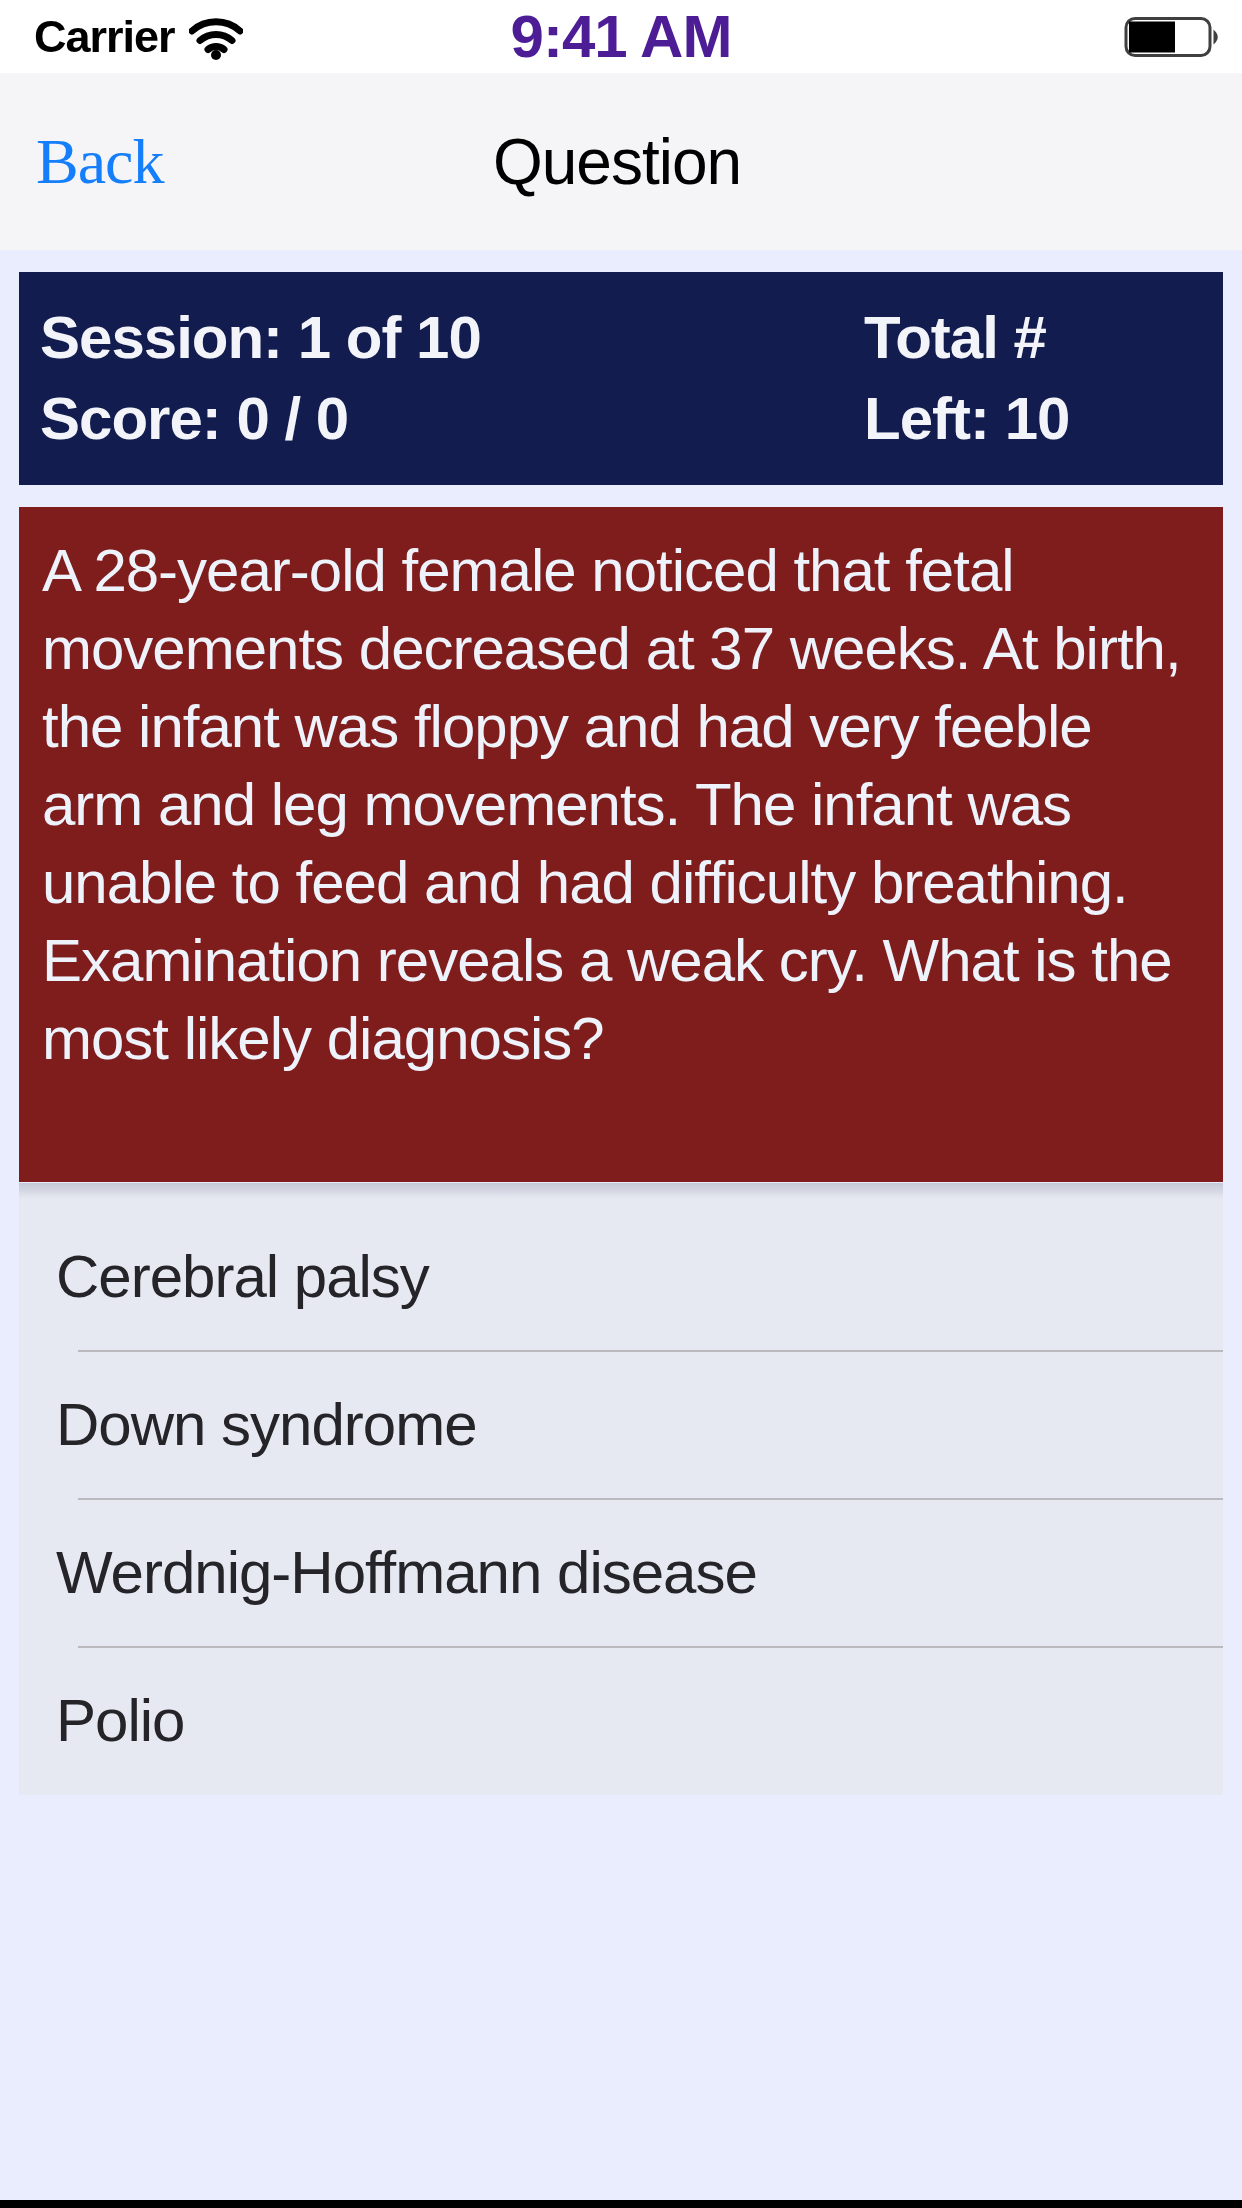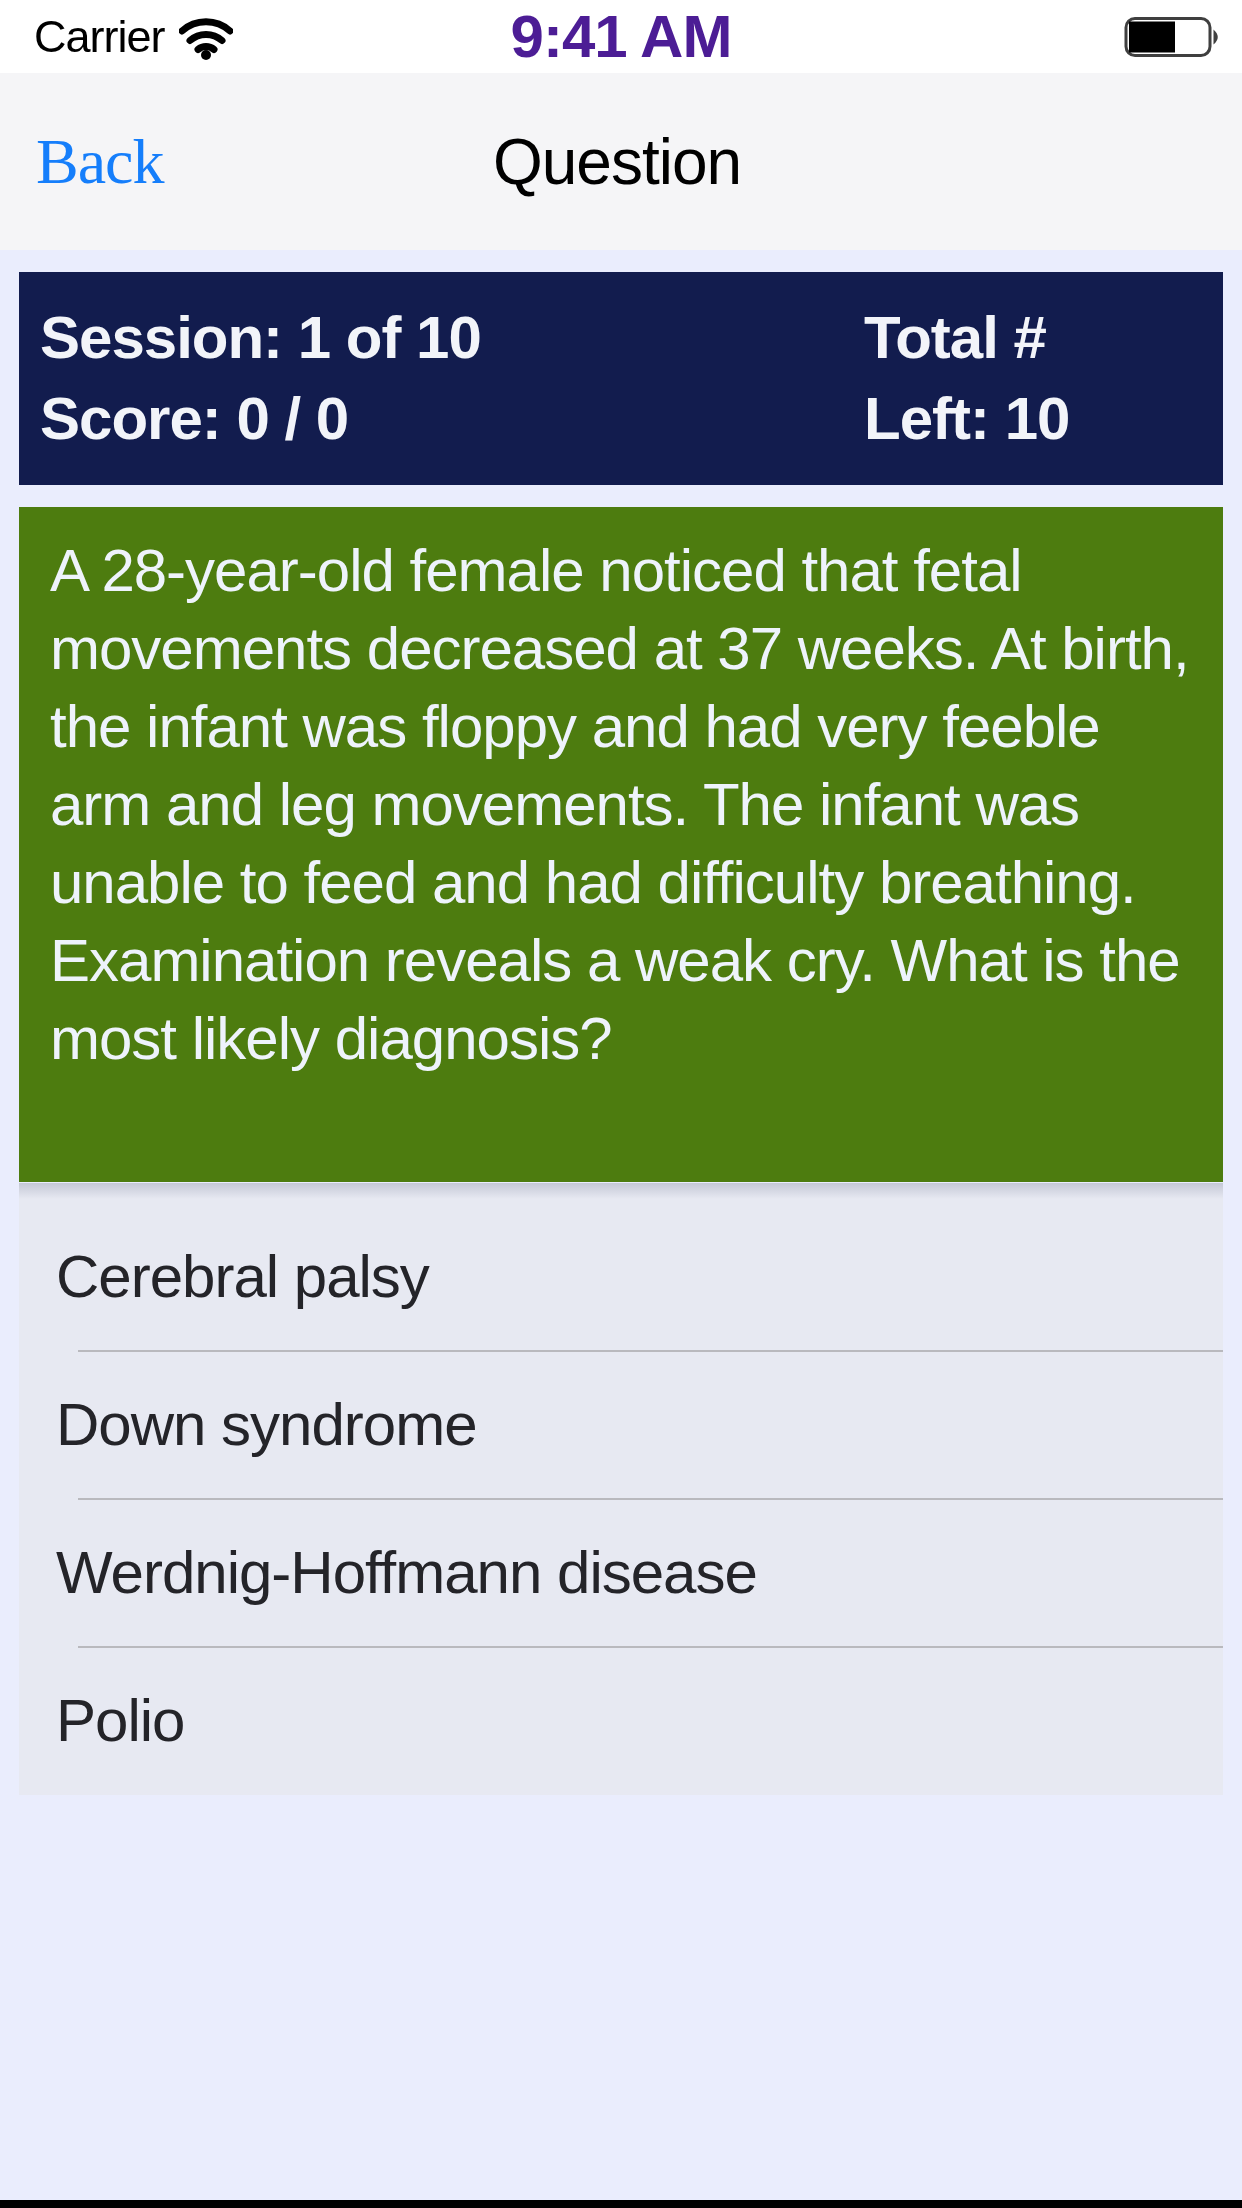"Carrier" .carrier { font-weight: none -> bold }
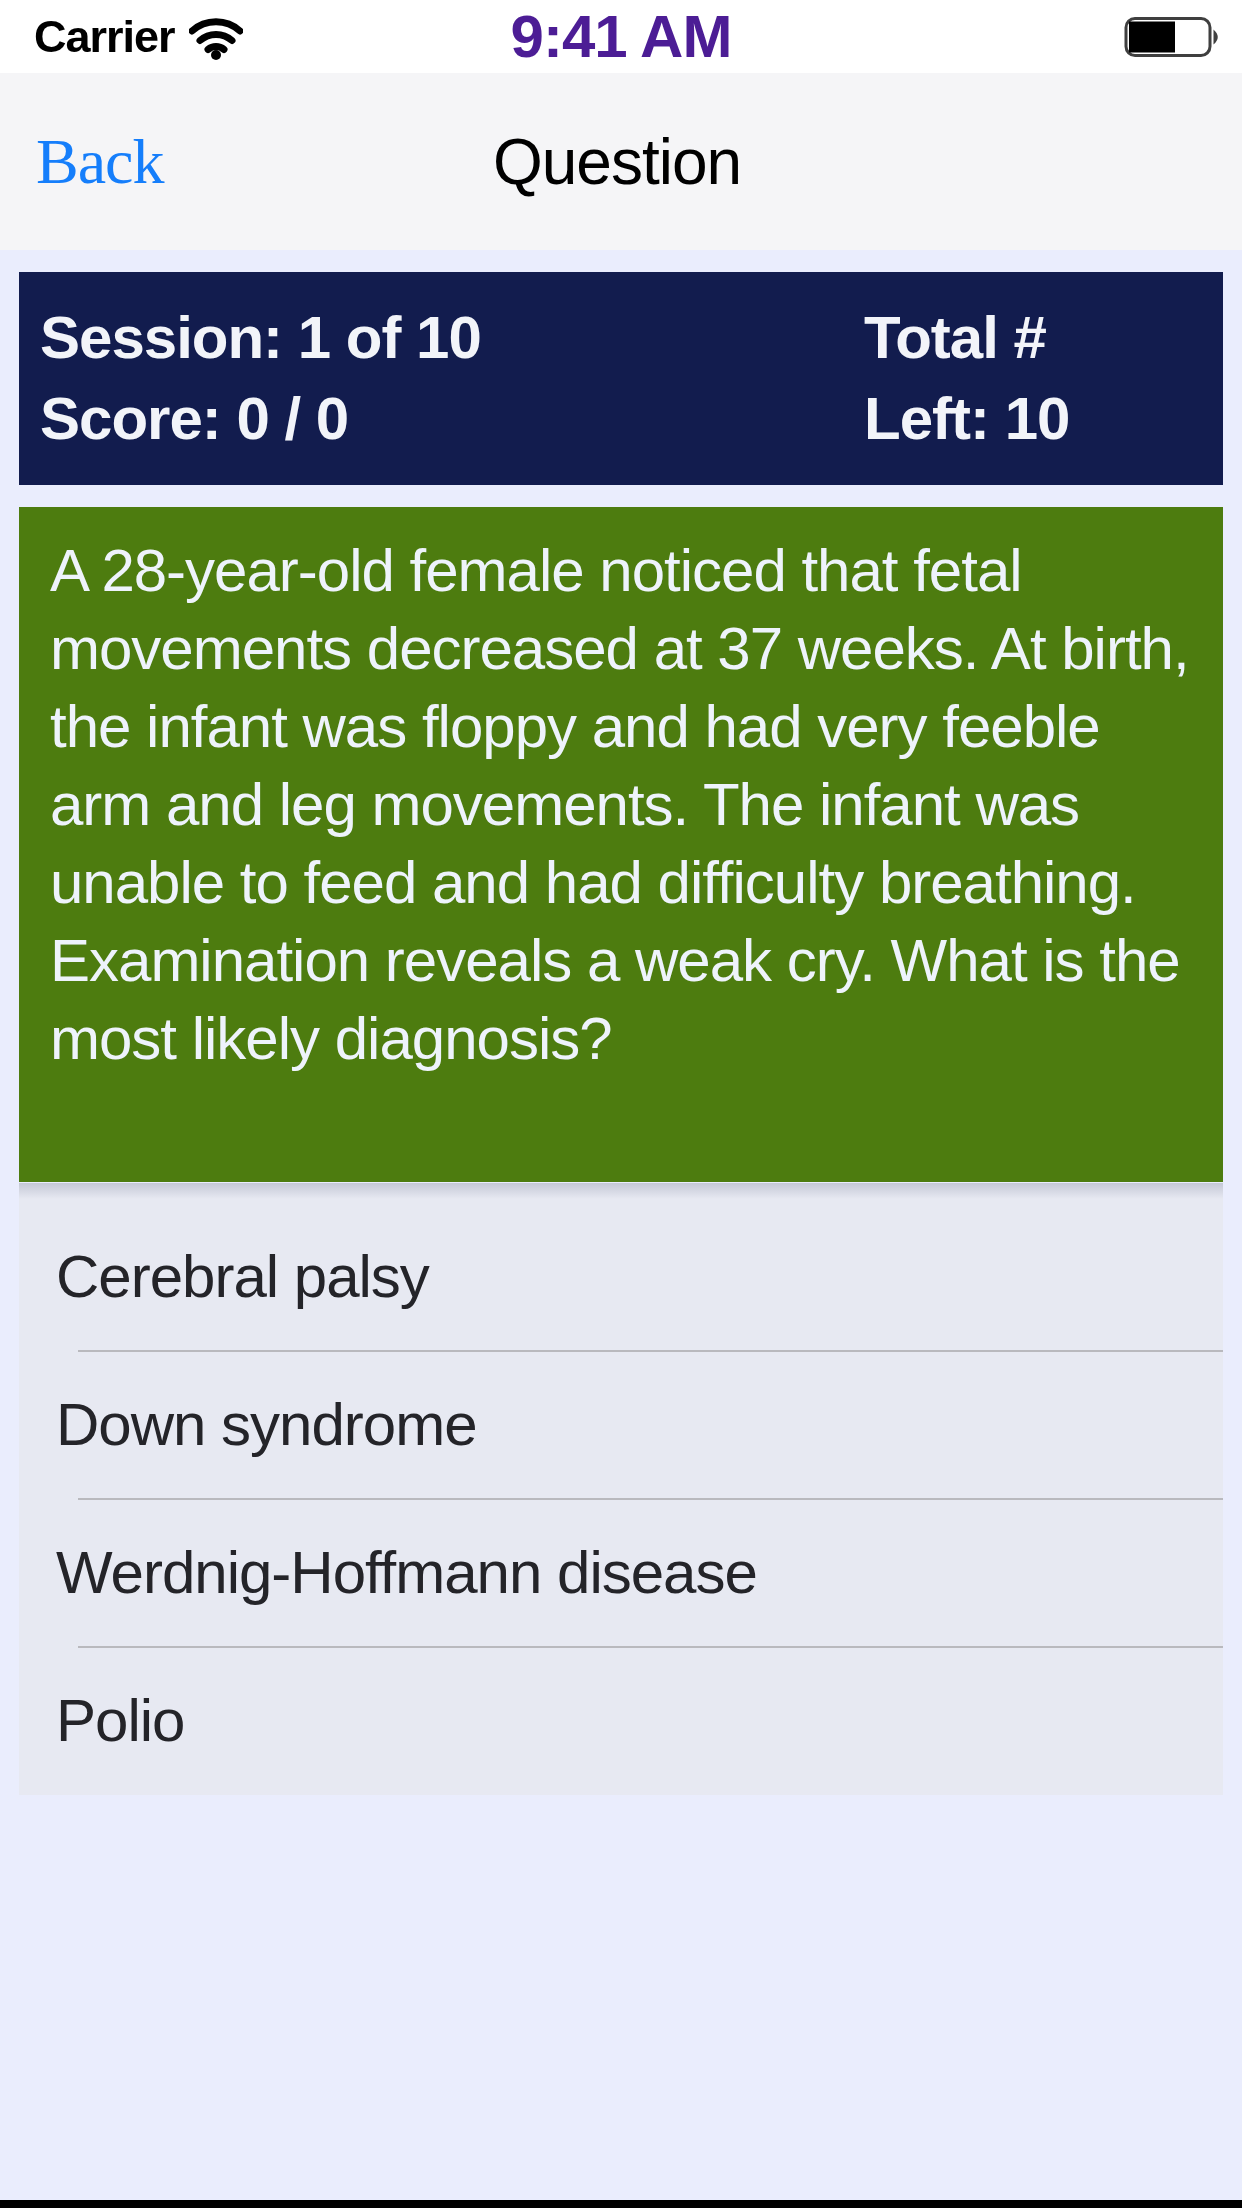"A 28-year-old female noticed that" .question { background: #4d7c0f -> #7f1d1d; padding: 25px 23px 26px 31px -> 25px 23px 26px 23px }
